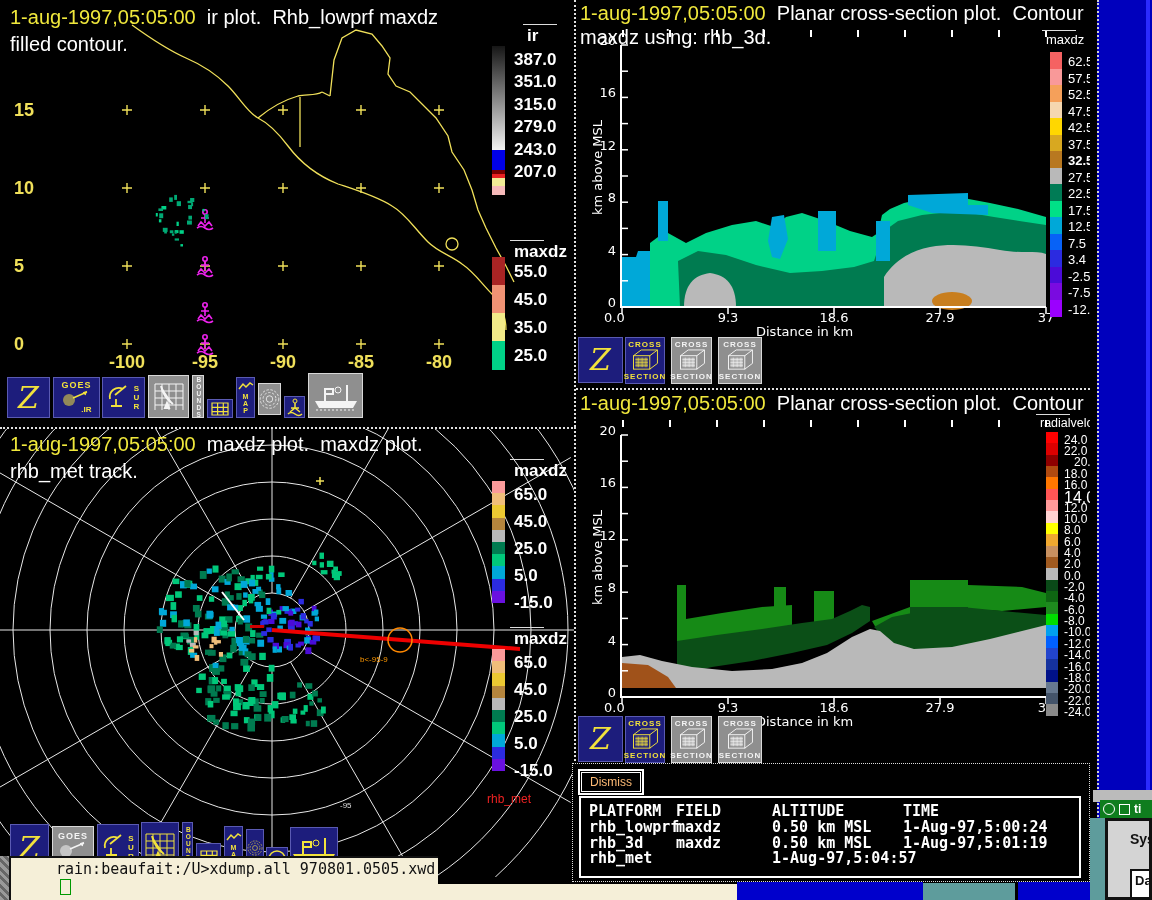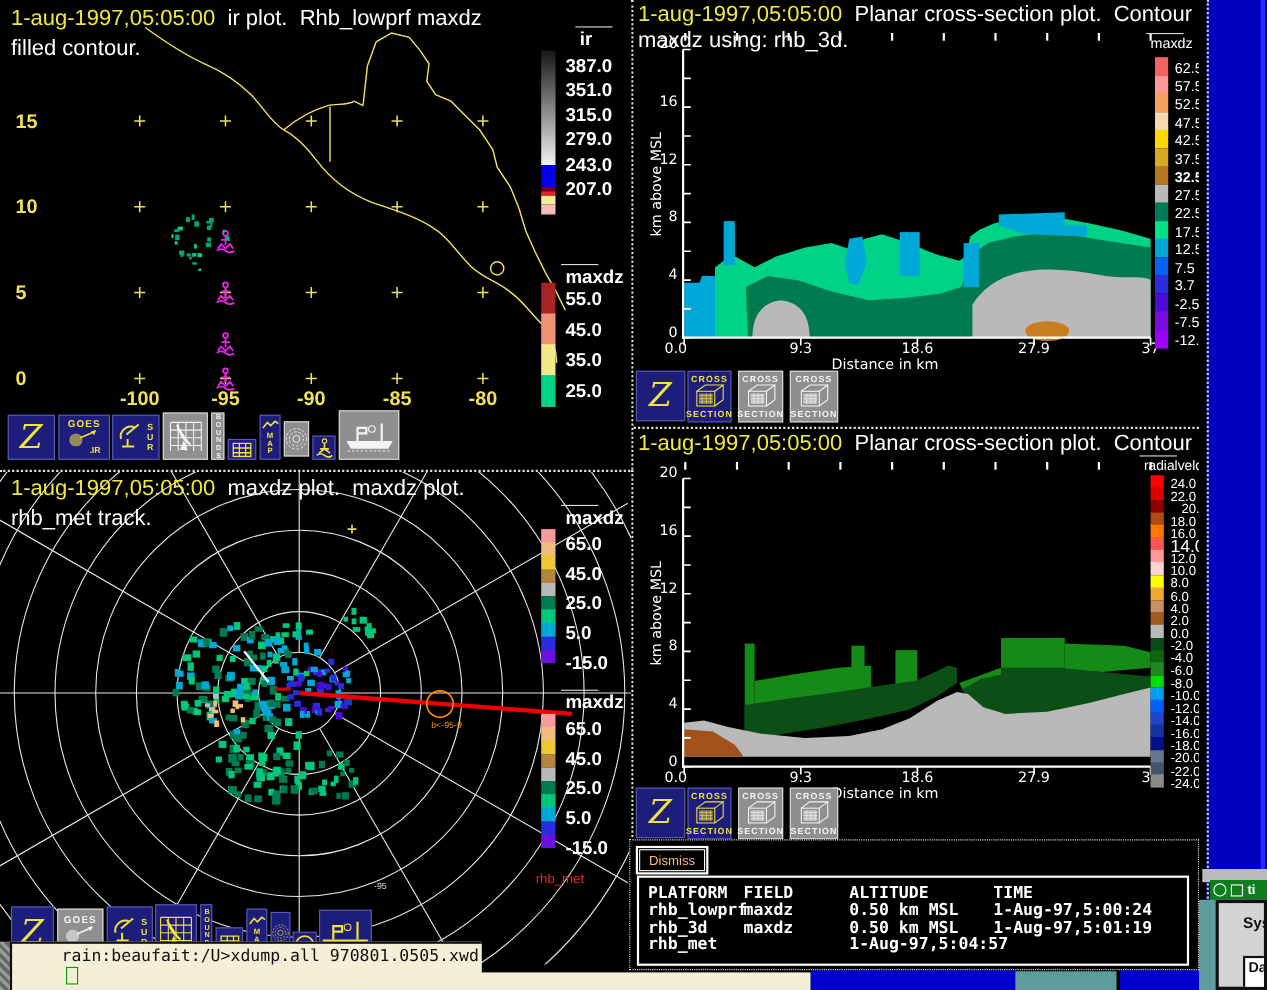"3.7" div.abs { text: 3.7 -> 3.4 }
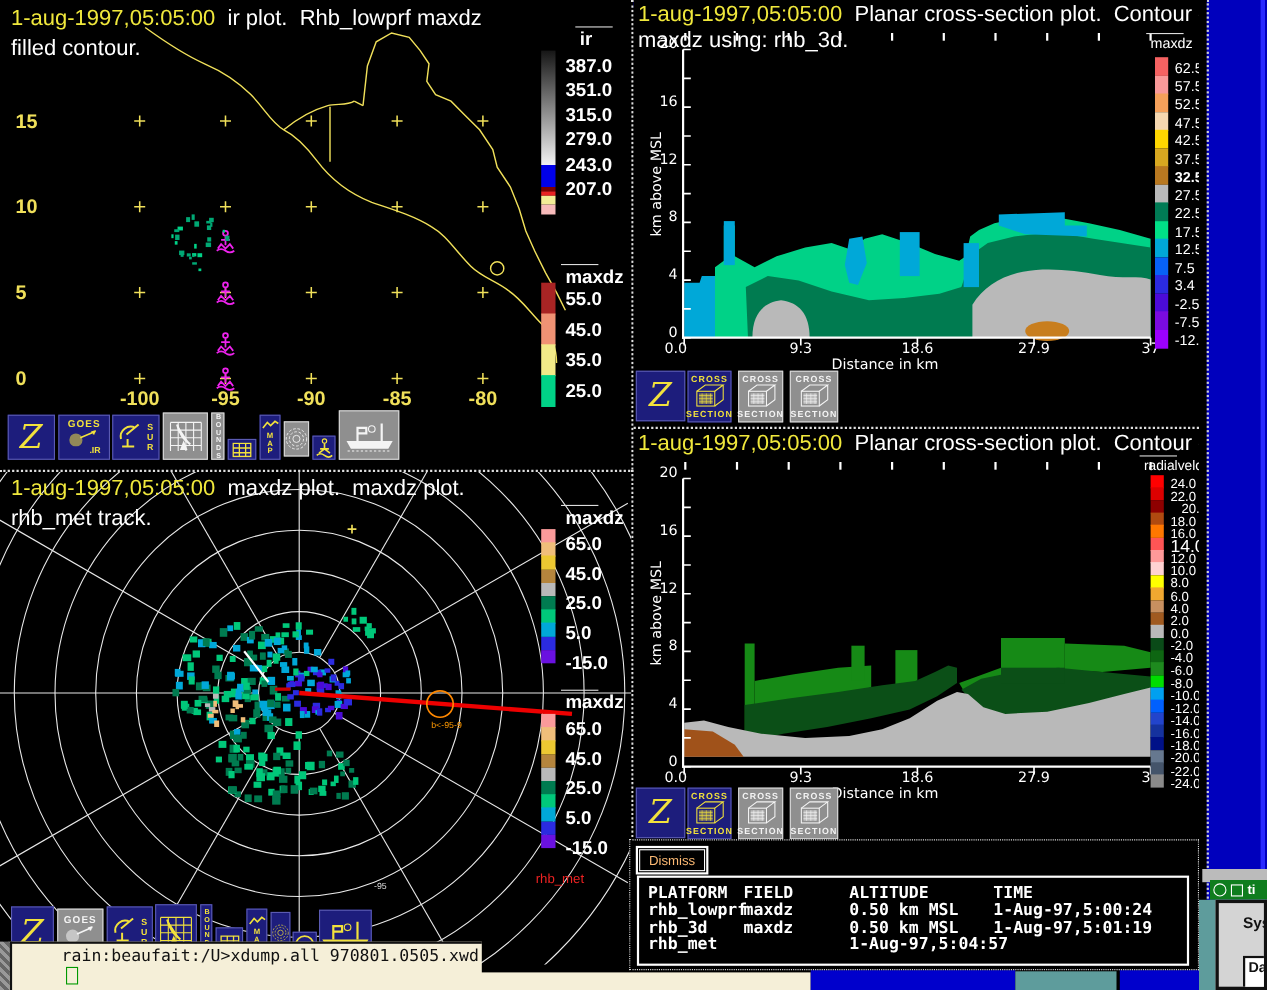"b<-95-9" div.abs { left: 392px -> 360px }
